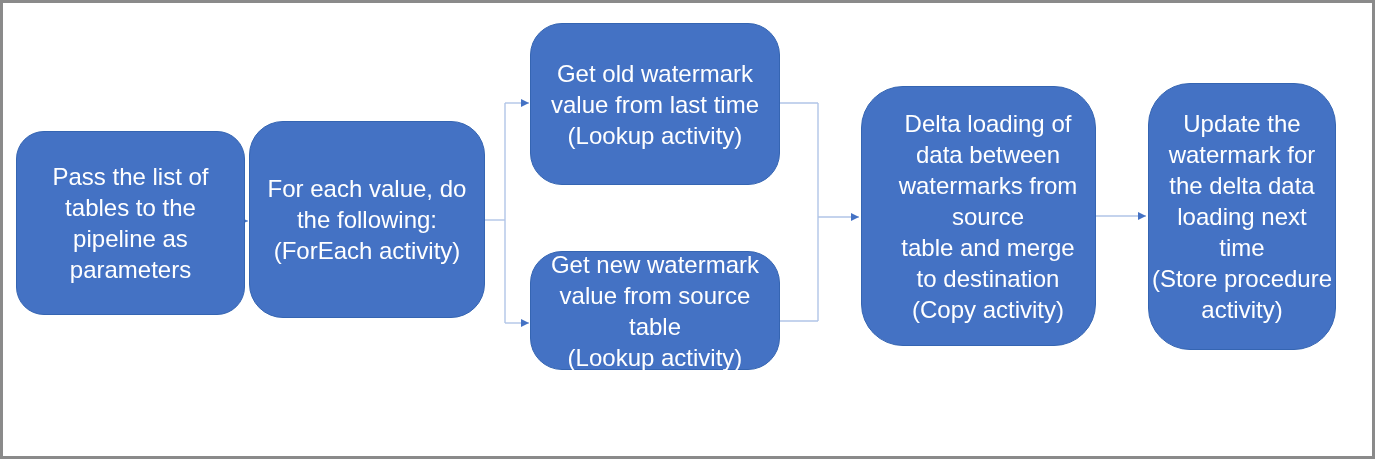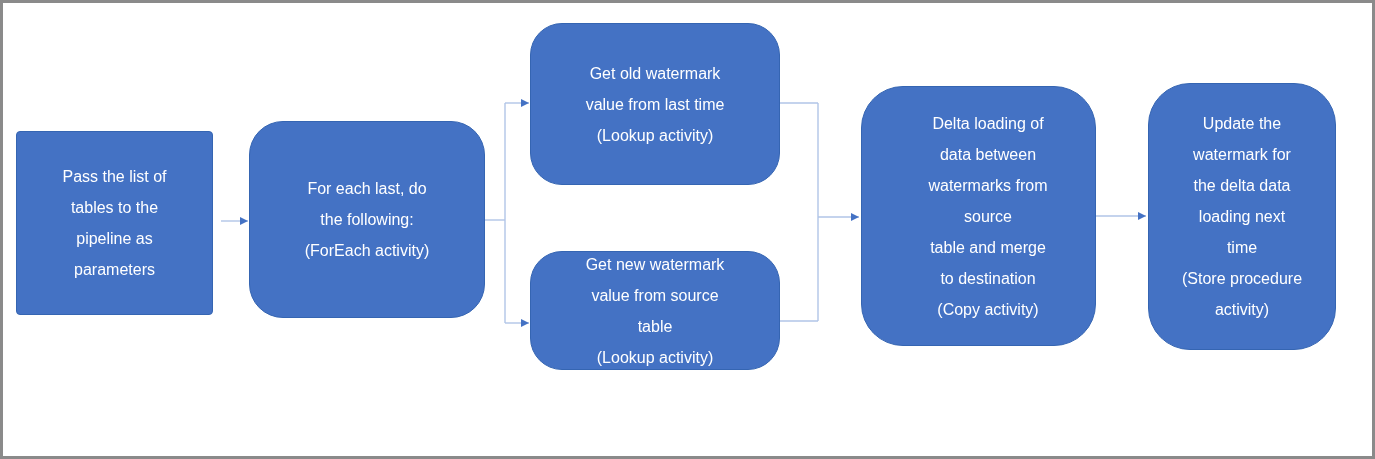"Get old watermark" .node-text { font-size: 16px -> 24px }
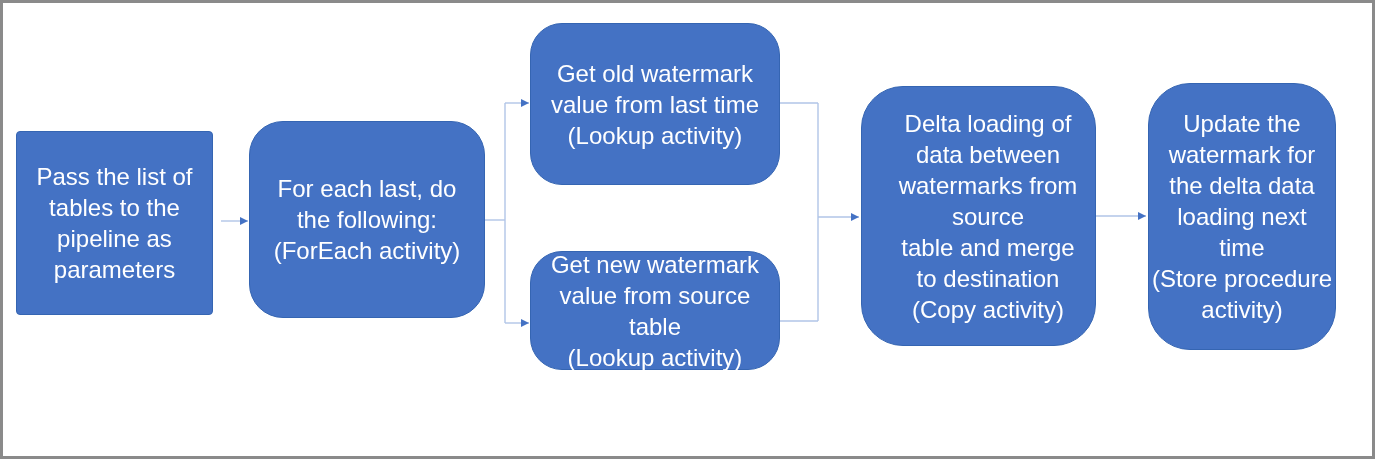"Pass the list of" .node-1 { border-radius: 4px -> 28px; width: 197px -> 229px }
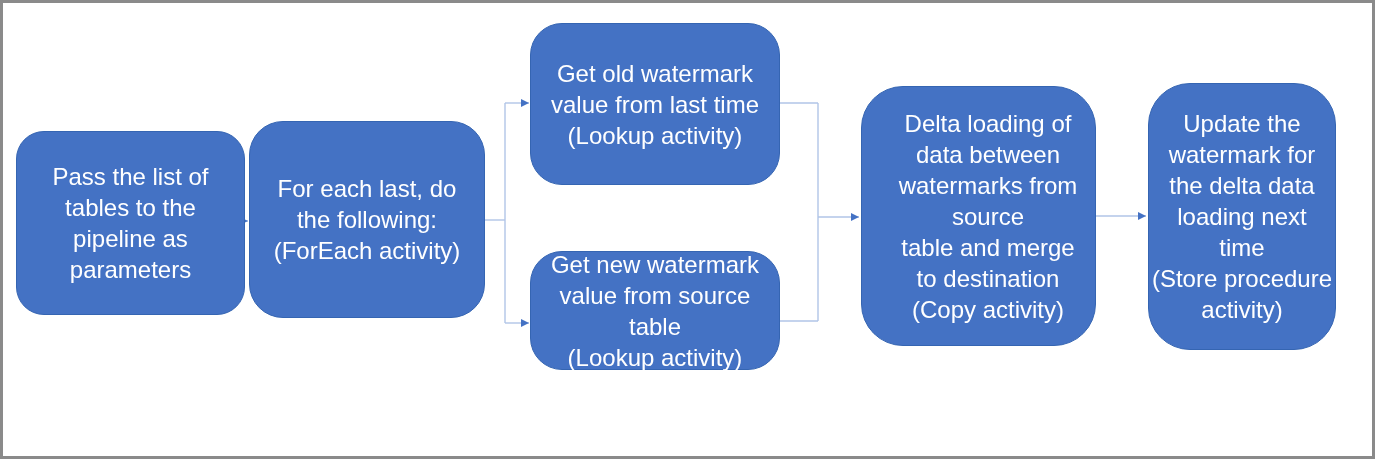"For each last, do" div.node-text { text: last -> value }
